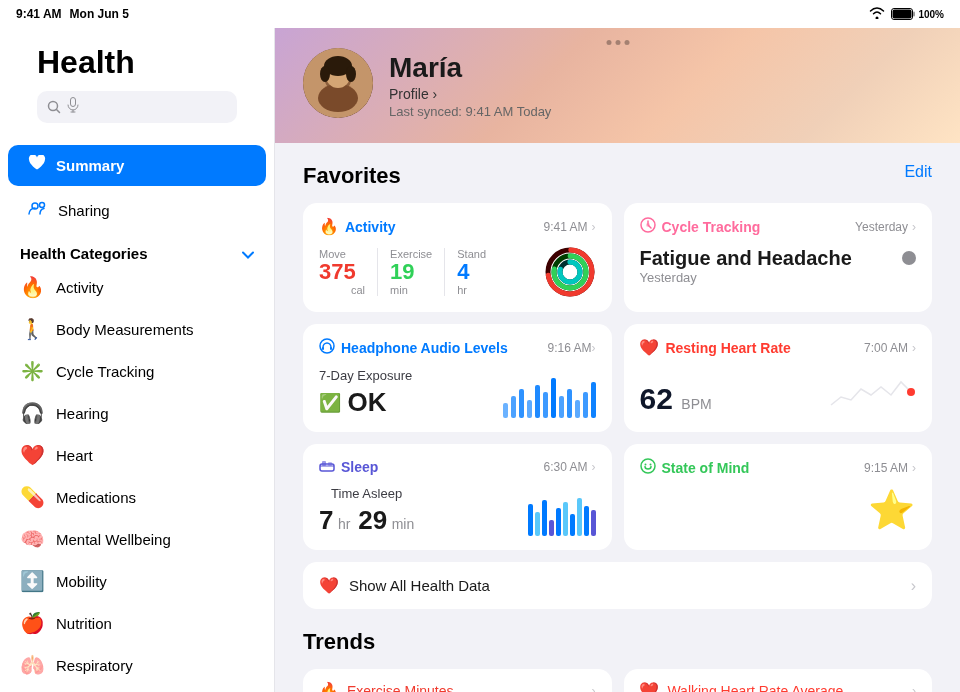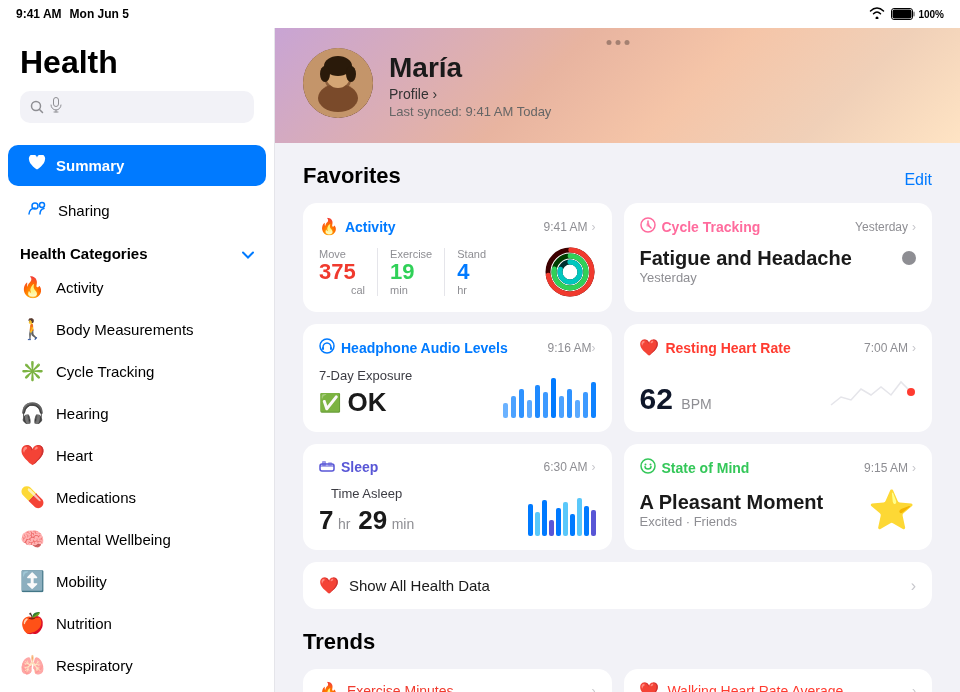"Health" .sidebar-header { padding: 16px 20px 8px -> 16px 37px 8px }
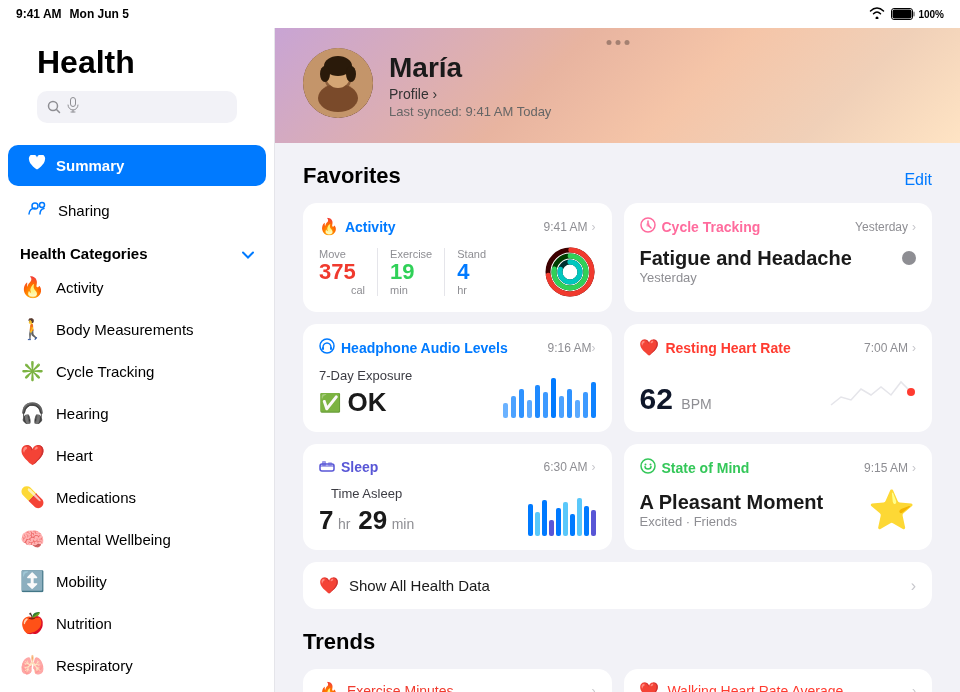"Favorites" .section-title-row { align-items: flex-end -> flex-start }
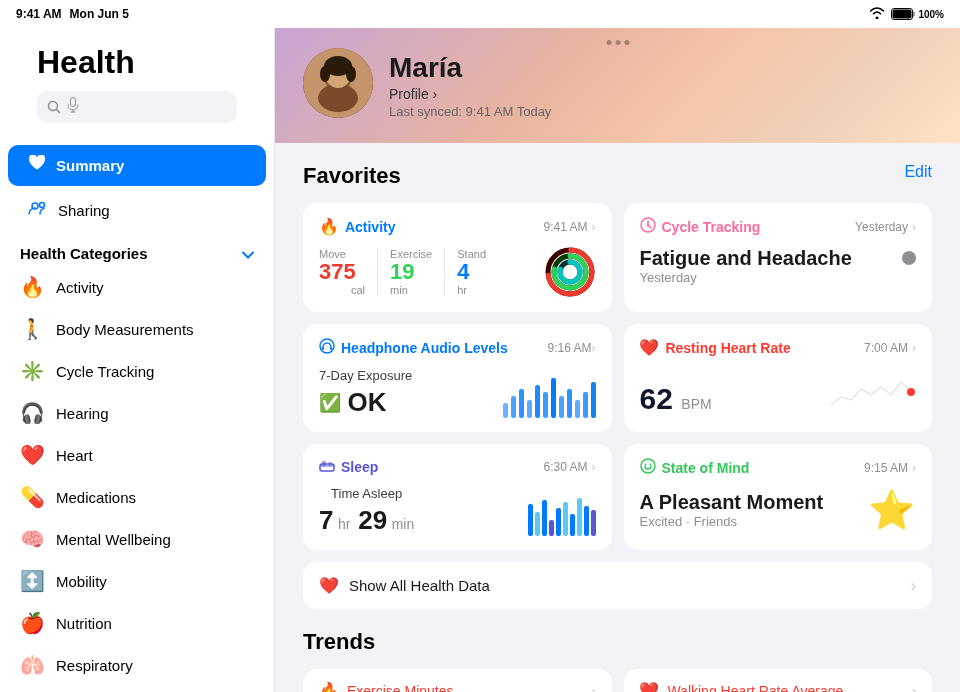"A Pleasant Moment" div { html: <div> <div>A Pleasant Moment</div> <div>Excited · Friends</div> </div> -> none }
